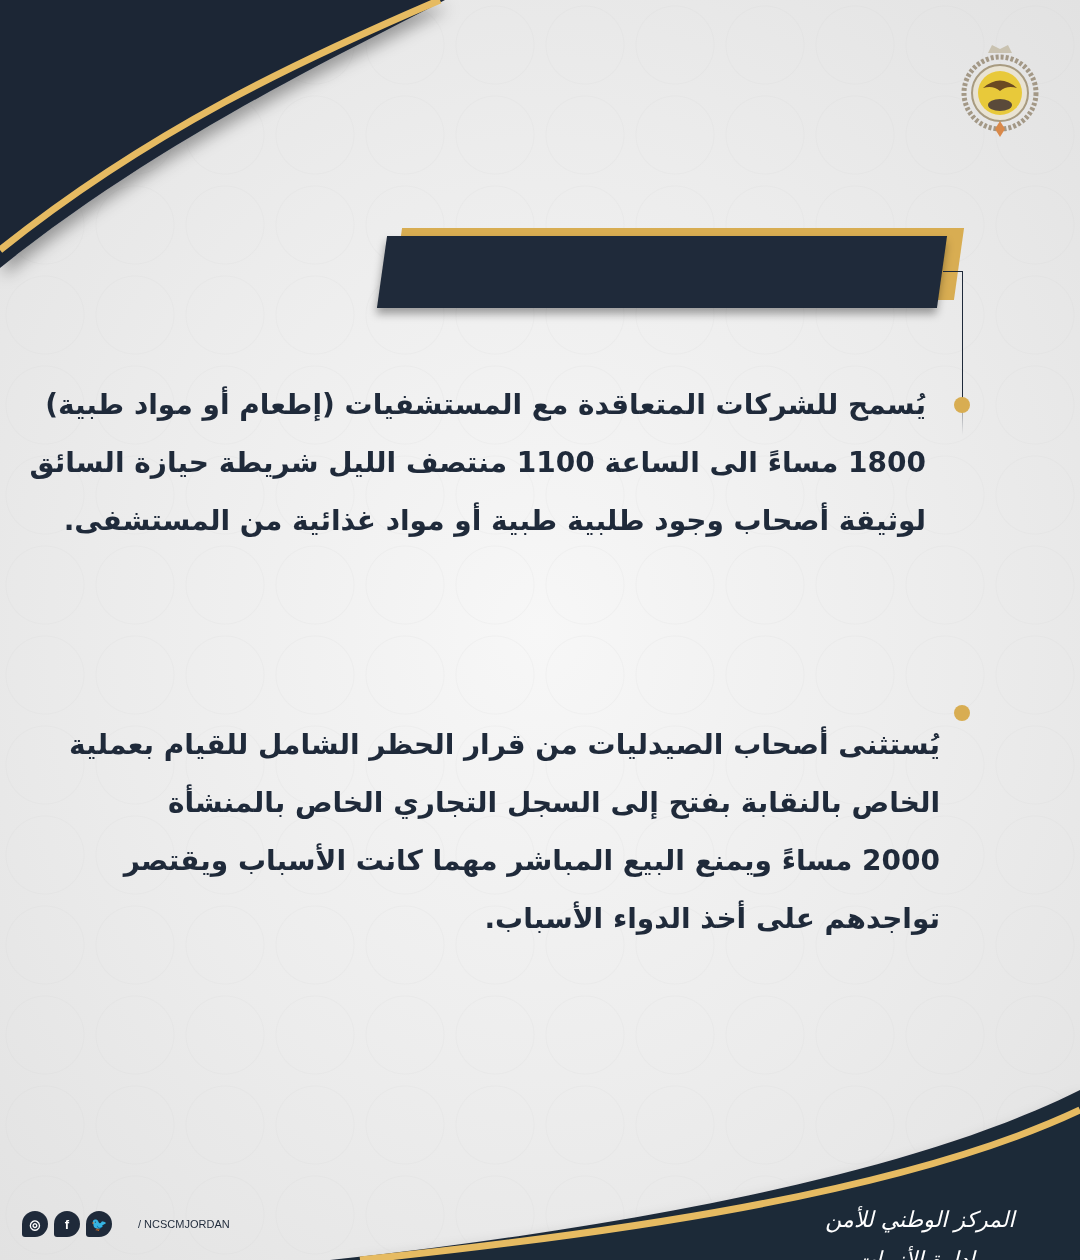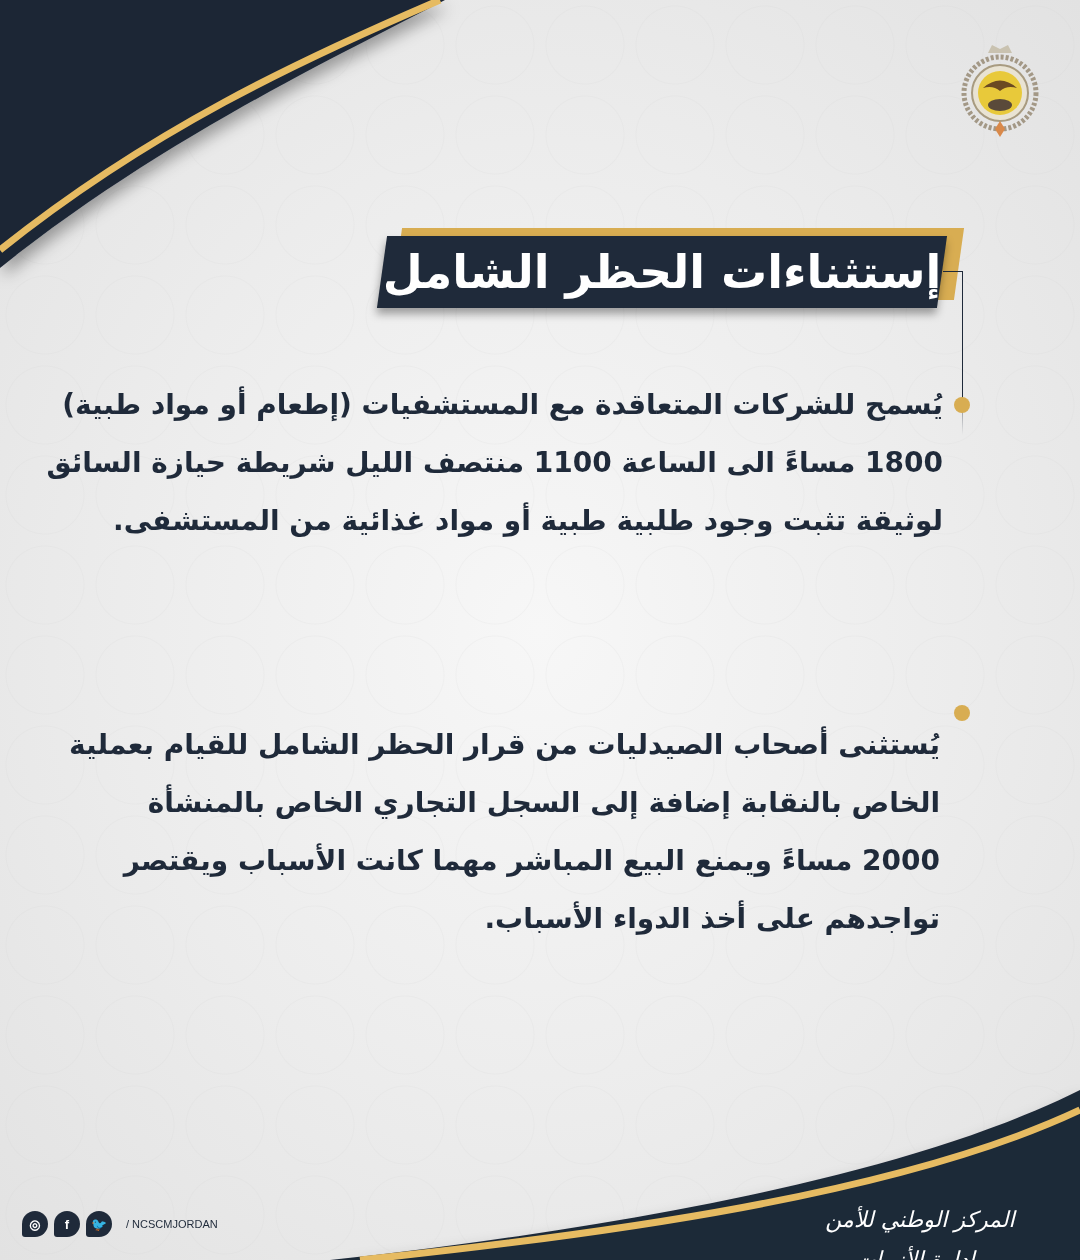"إستثناءات الحظر الشامل" div.title-text { html: <div>إستثناءات الحظر الشامل</div> -> none }
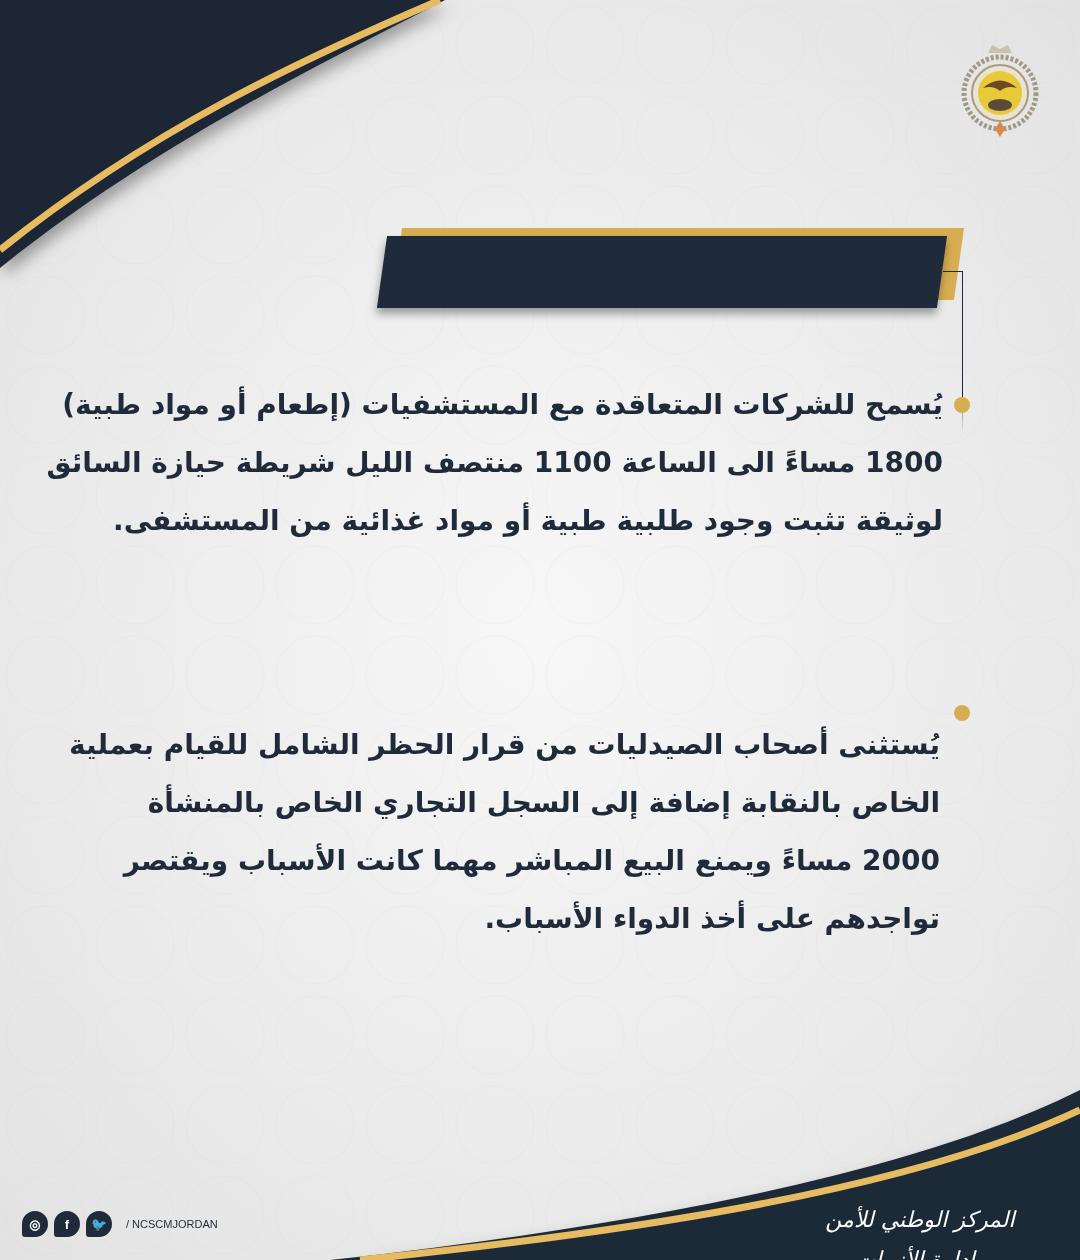"يُسمح للشركات المتعاقدة مع المستشفيات" div.para { left: 113px -> 96px }
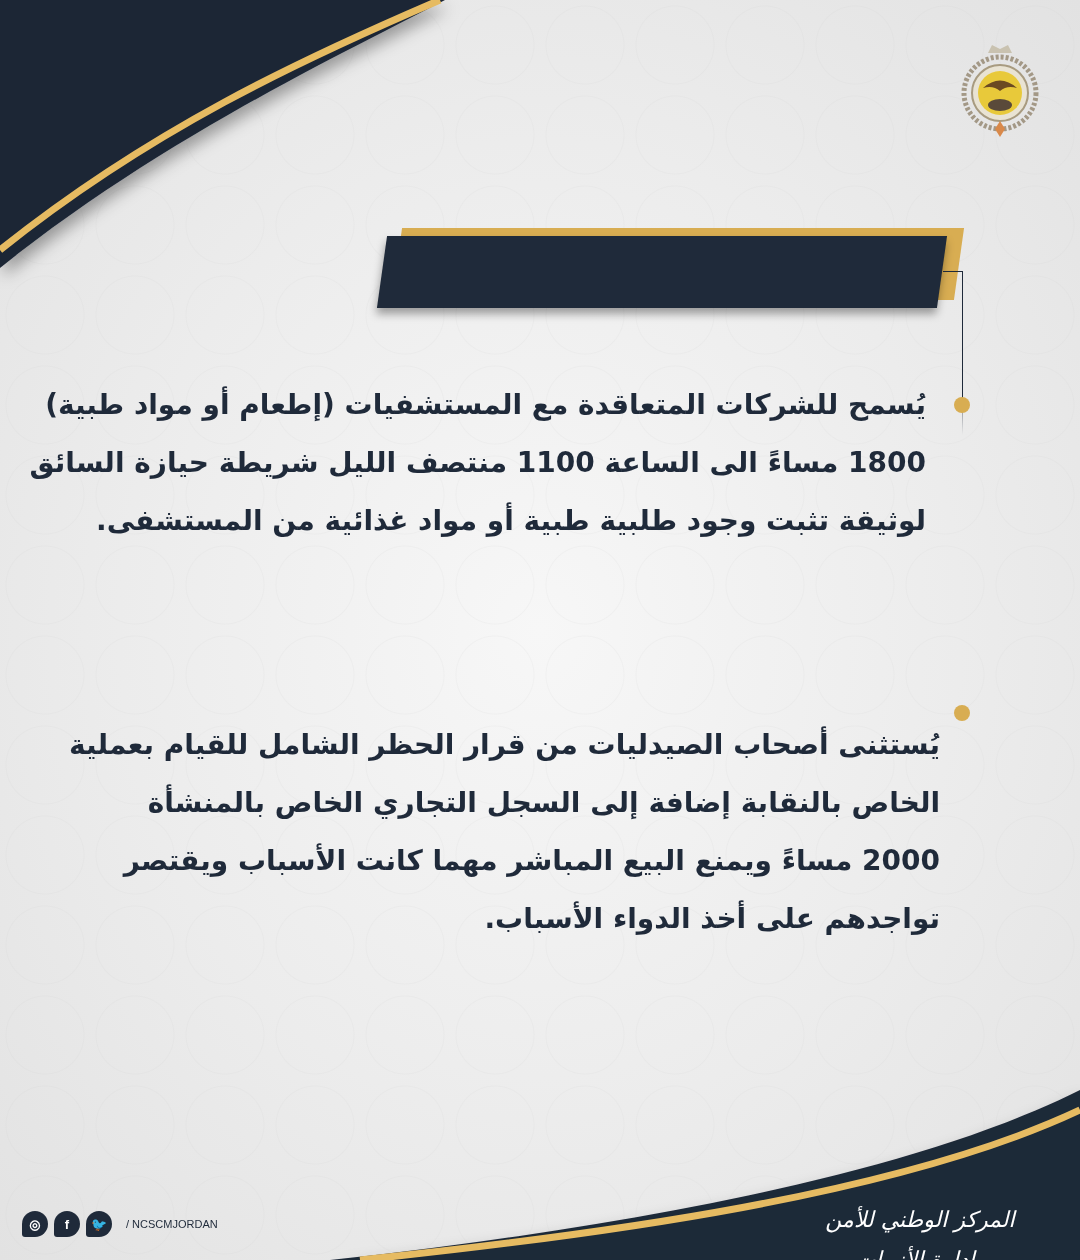"لوثيقة تثبت وجود طلبية طبية" span.line { text: تثبت -> أصحاب }
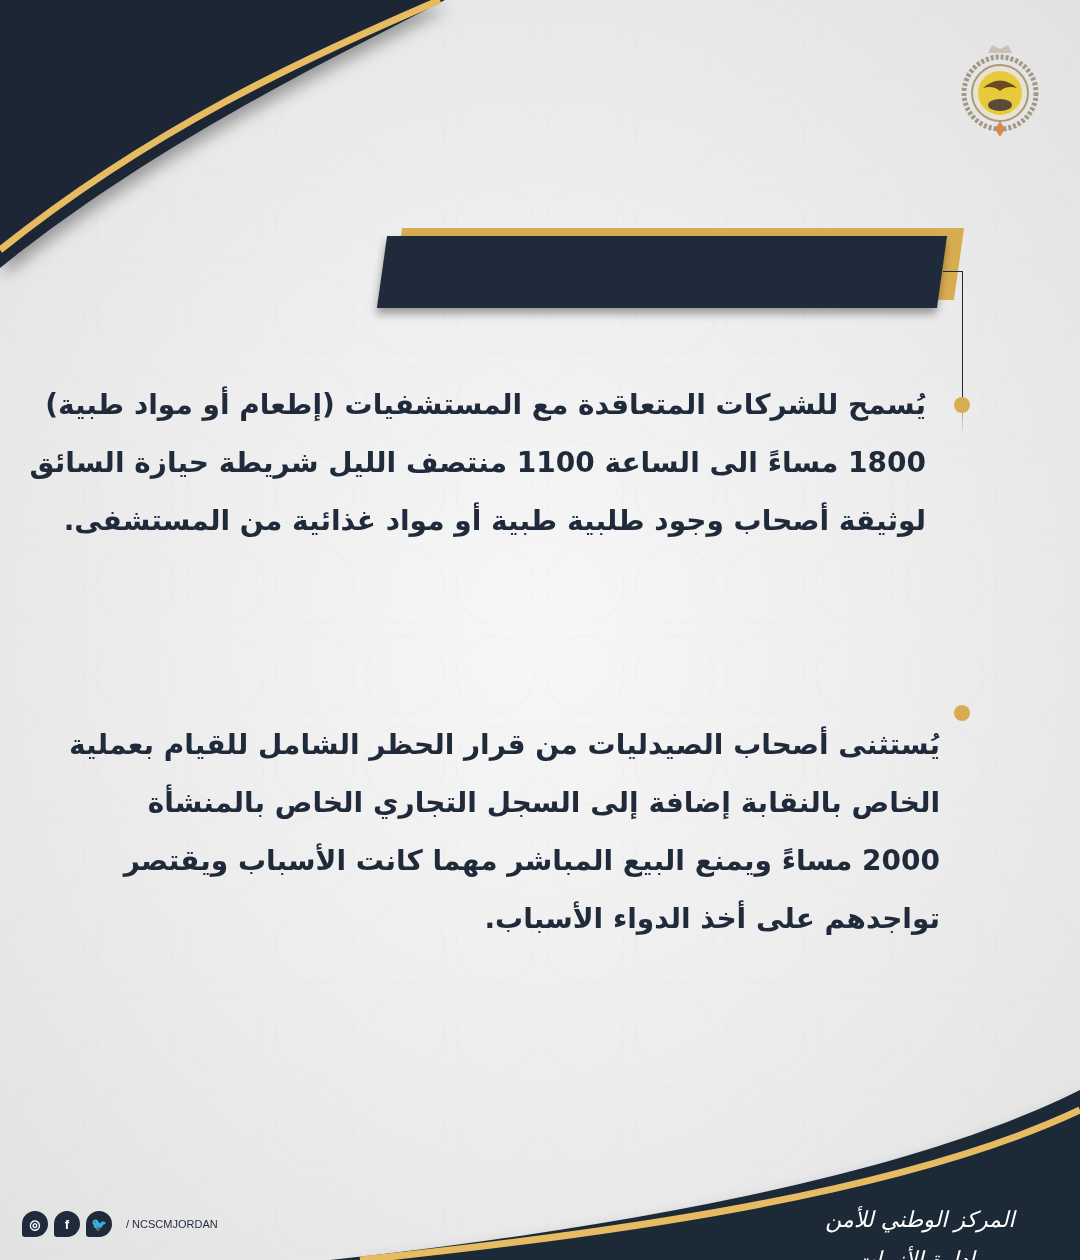"الخاص بالنقابة إضافة إلى السجل" span.line { text: إضافة -> بفتح }
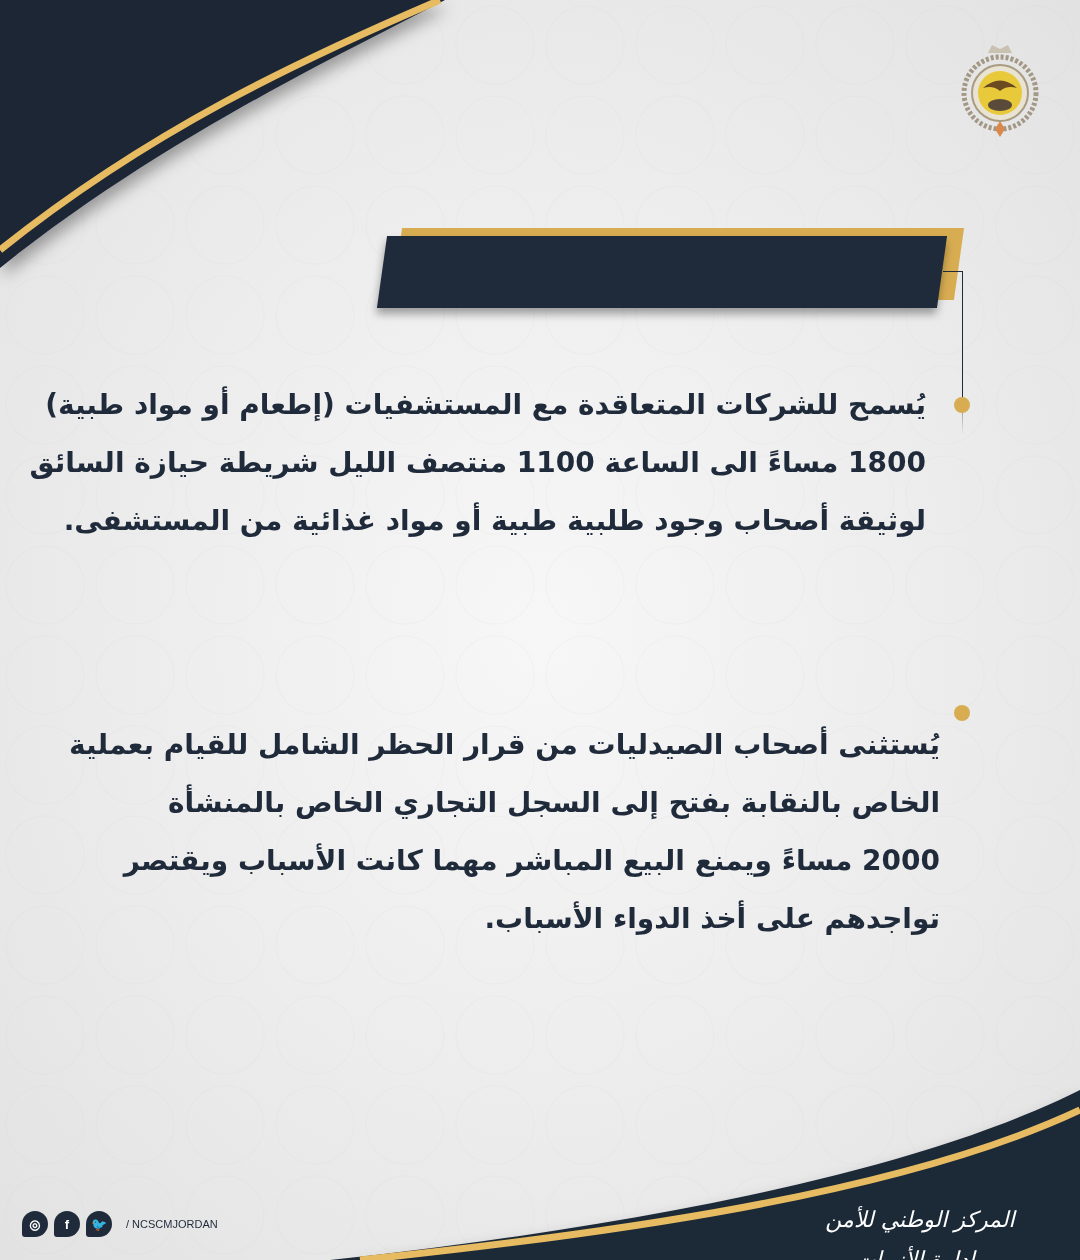"/ NCSCMJORDAN" .handle { margin-left: 8px -> 20px }
